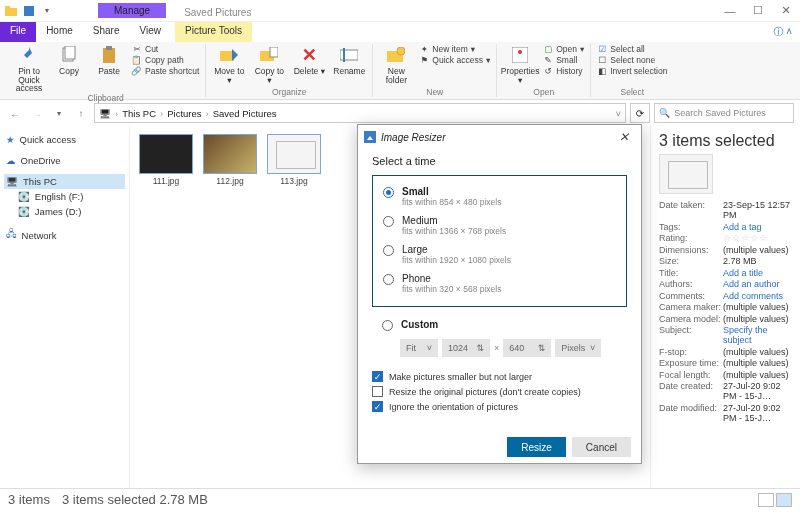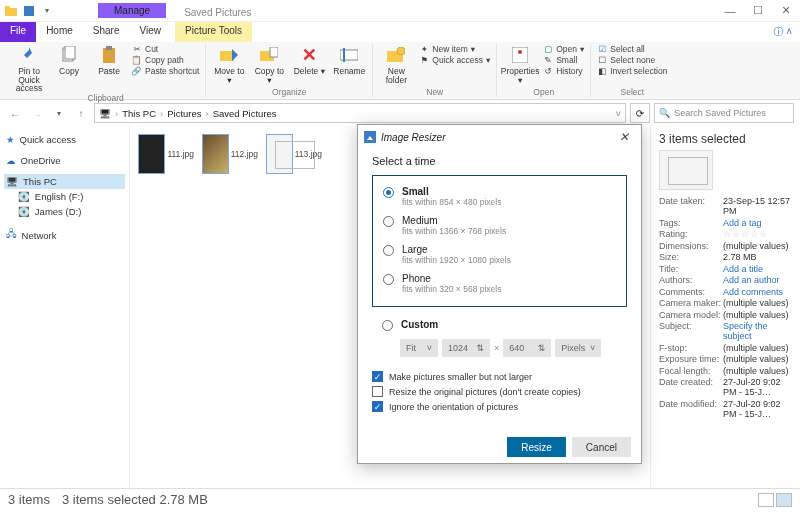"3 items selected" .details .hdr { font-size: 12px -> 16px }
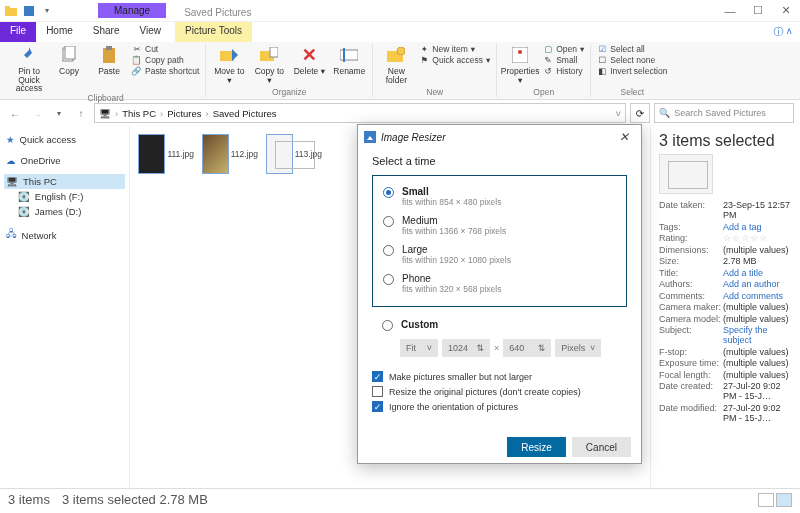"111.jpg" .thumb { flex-direction: row -> column }
